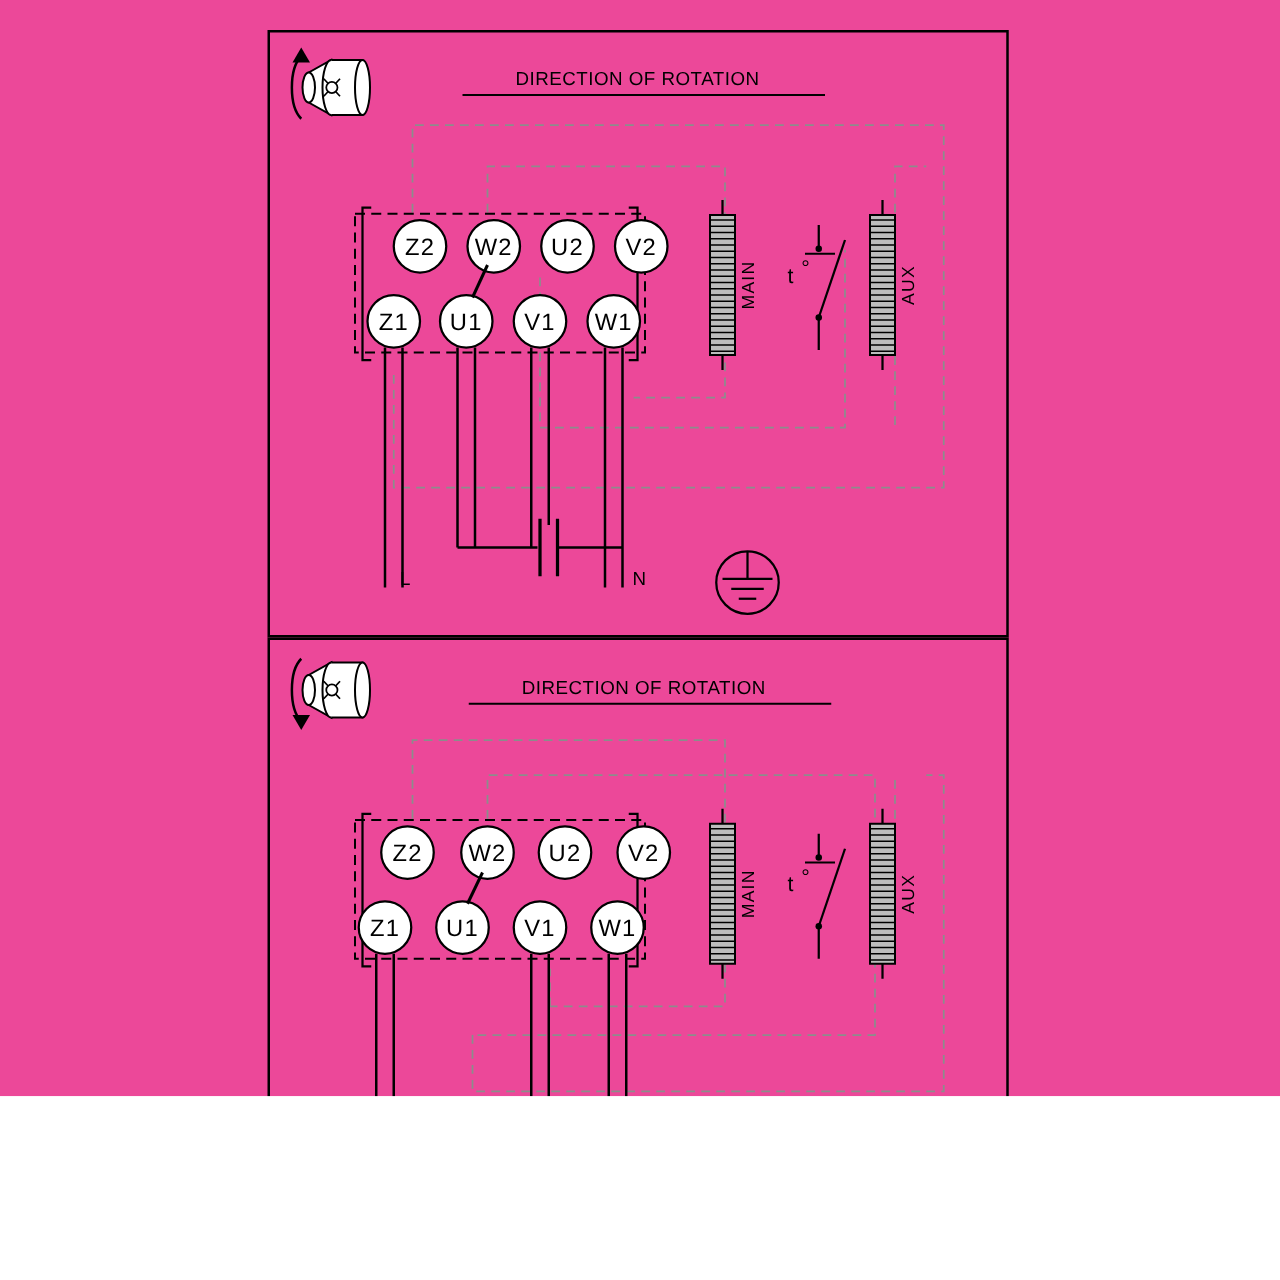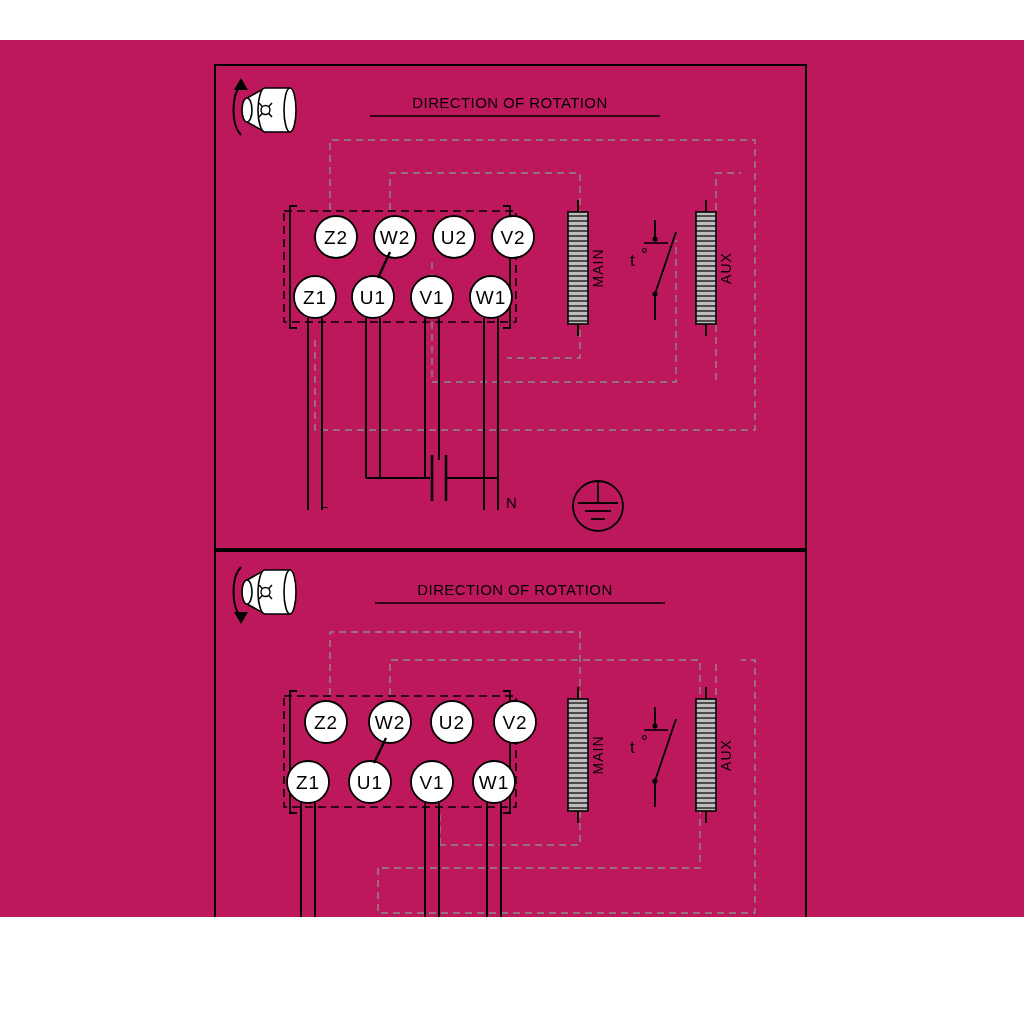"DIRECTION OF ROTATION" #page { background: #be185d -> #ec4899; margin-top: 40px -> none }
